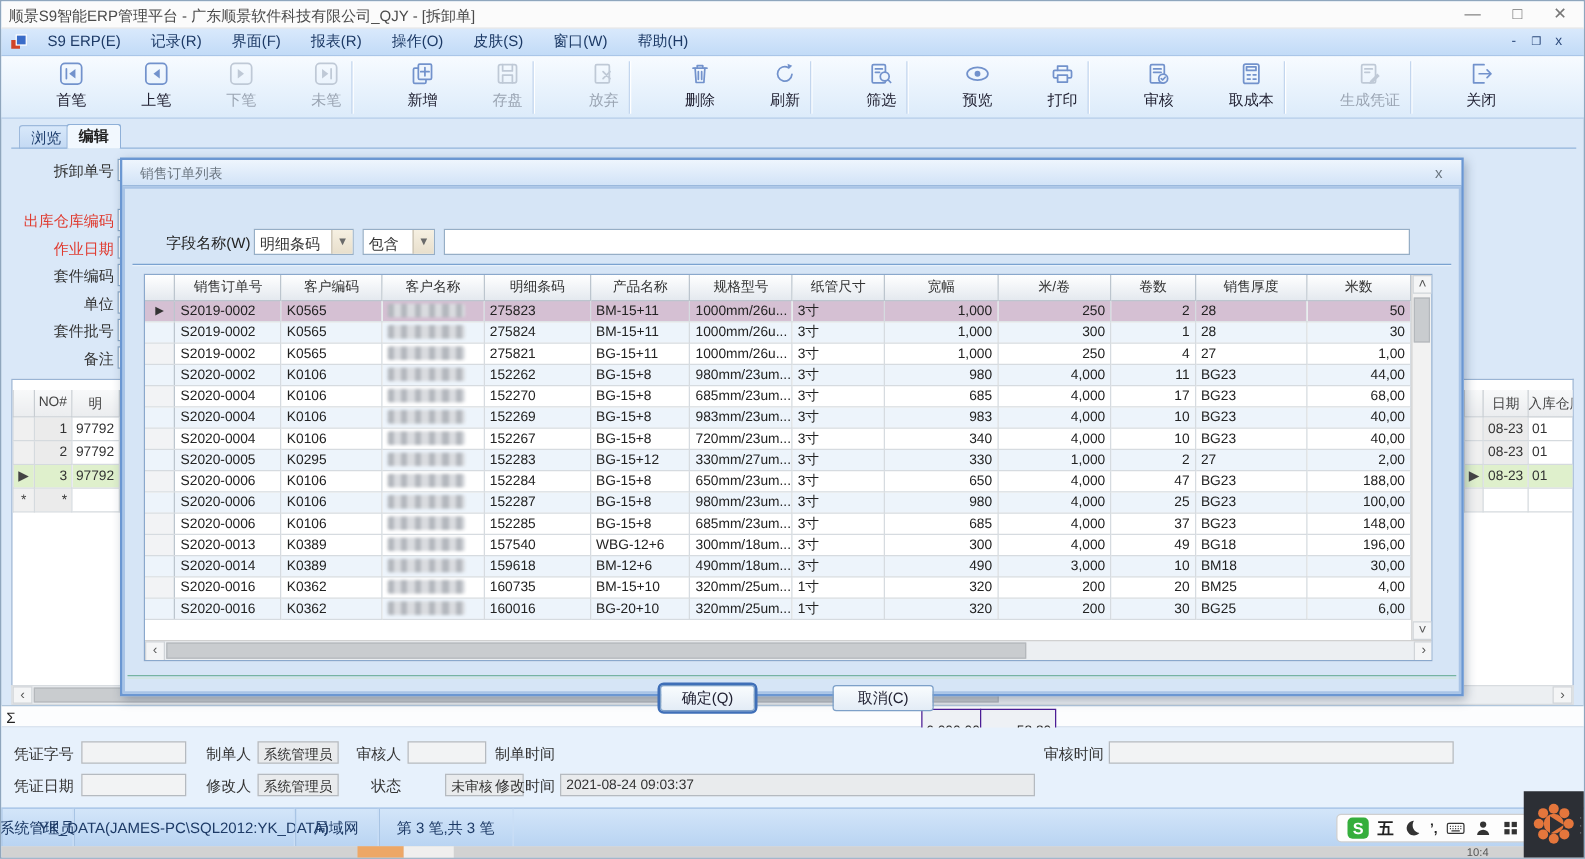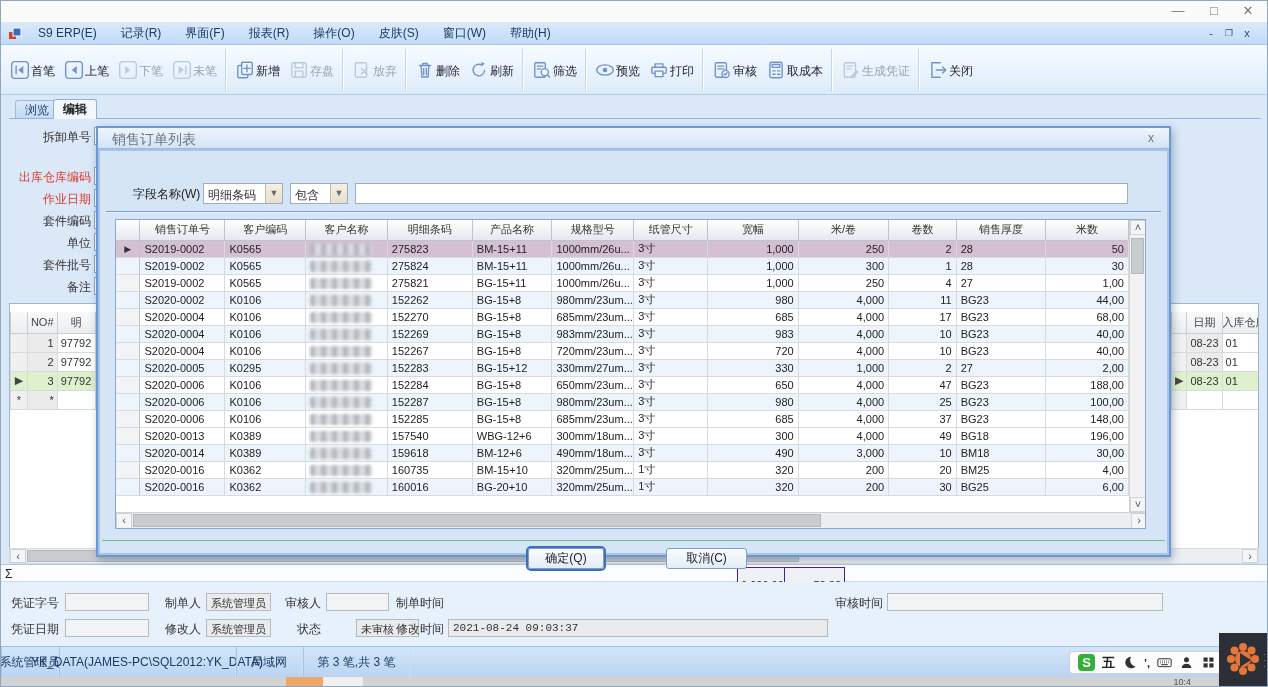"顺景S9智能ERP管理平台 - 广东顺景软件科技有限公司_QJY - [拆卸单]" span.t { html: none -> <span>顺景S9智能ERP管理平台 - 广东顺景软件科技有限公司_QJY - [拆卸单]</span> }
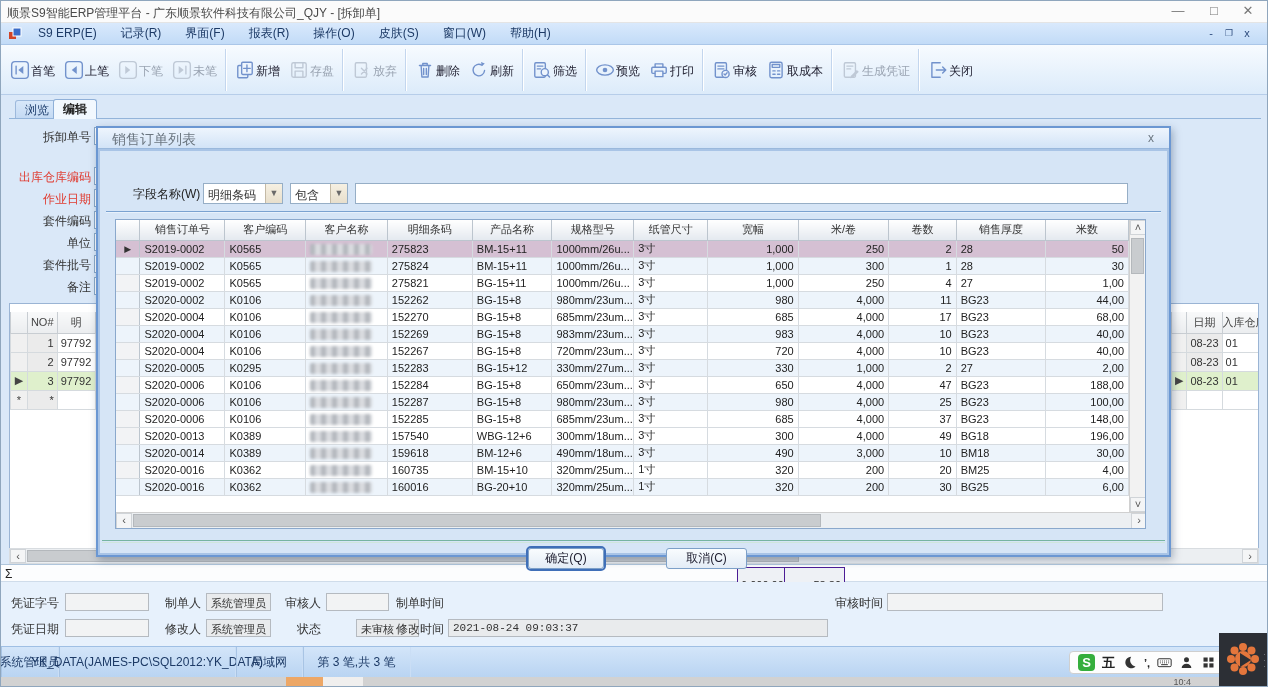"首笔" .tbtn { flex-direction: row -> column; margin-left: none -> 36px }
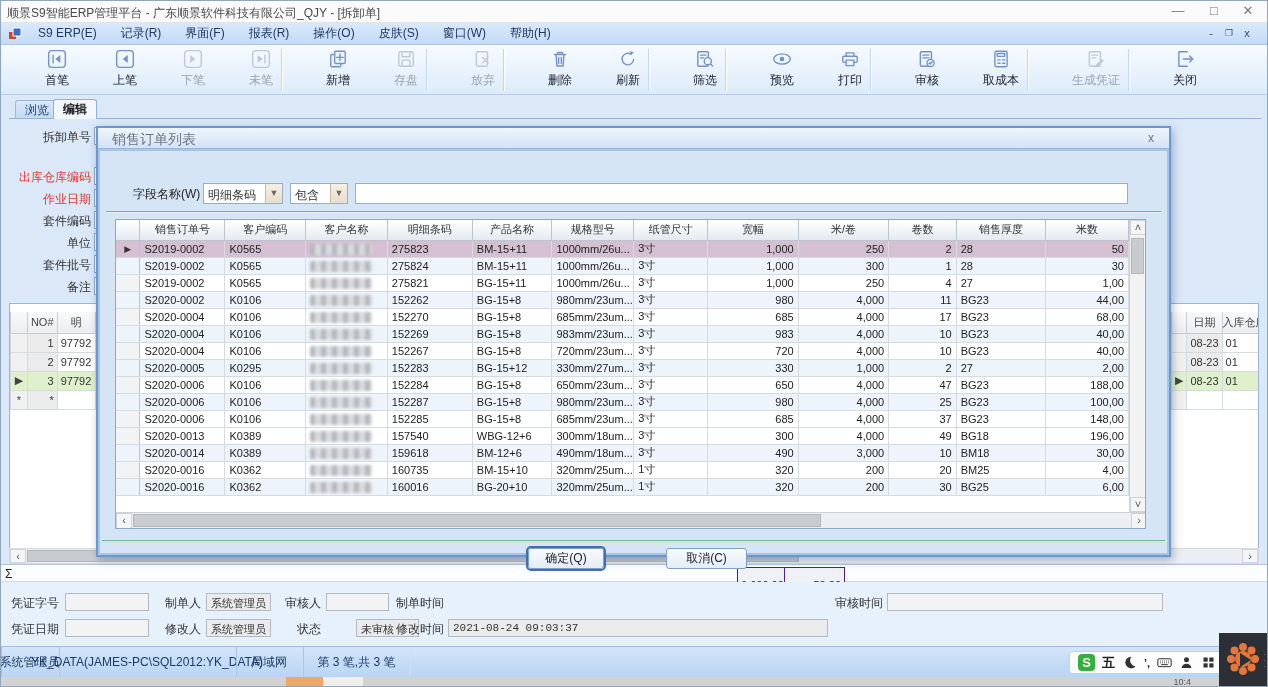"销售订单列表" .dlg-title .tt { font-size: 14px -> 11px }
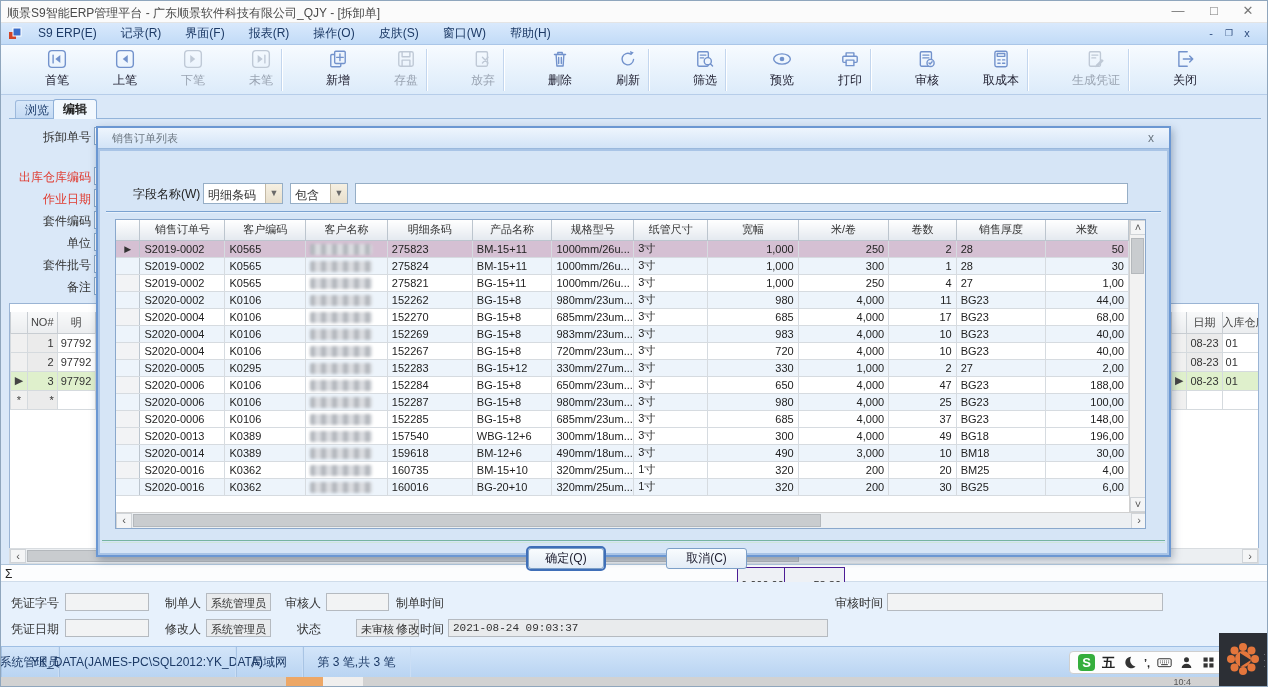"720" td.r { text: 720 -> 340 }
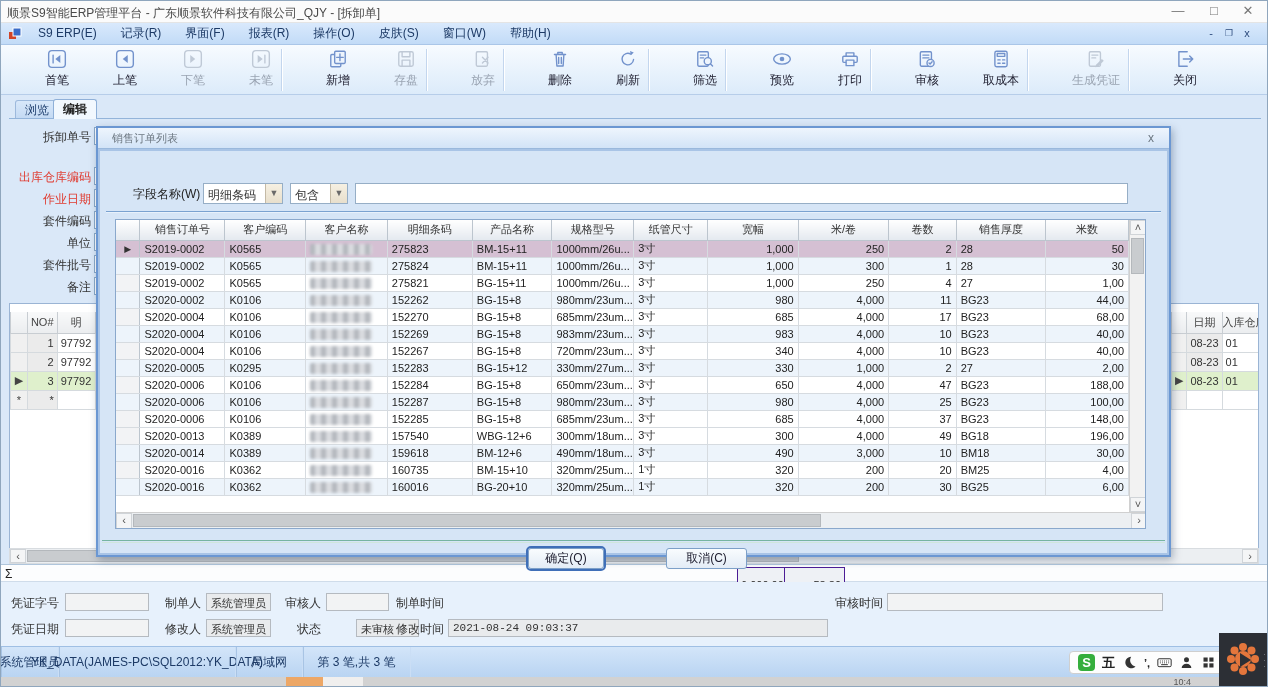"2021-08-24 09:03:37" div.finp2 { font-family: Liberation Mono, monospace -> none }
